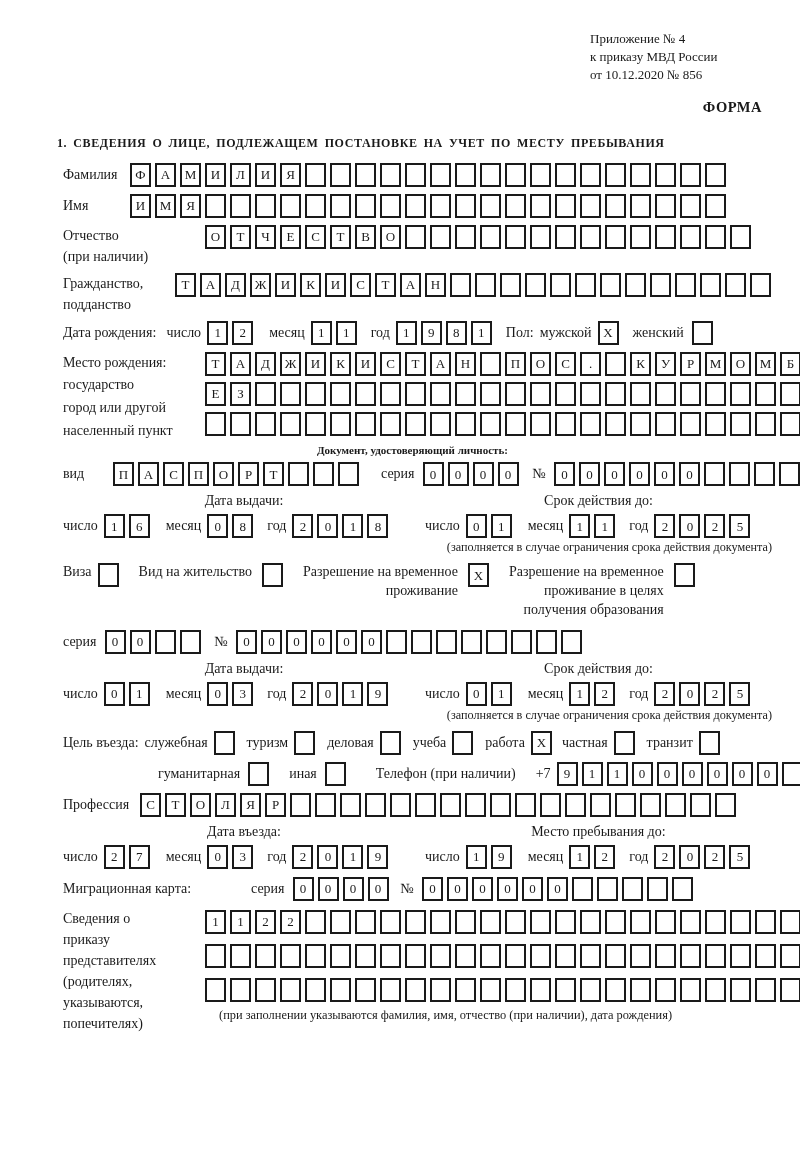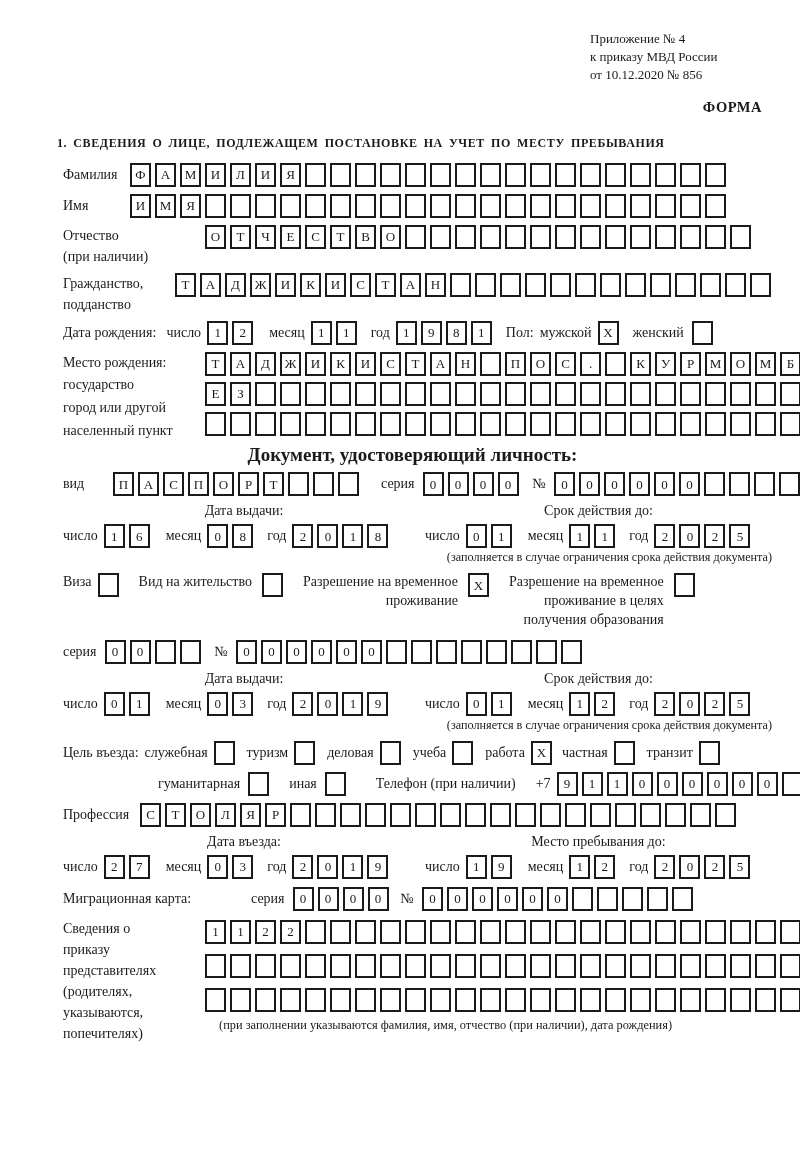"Документ, удостоверяющий личность:" .center-bold { font-size: 19px -> 11px }
